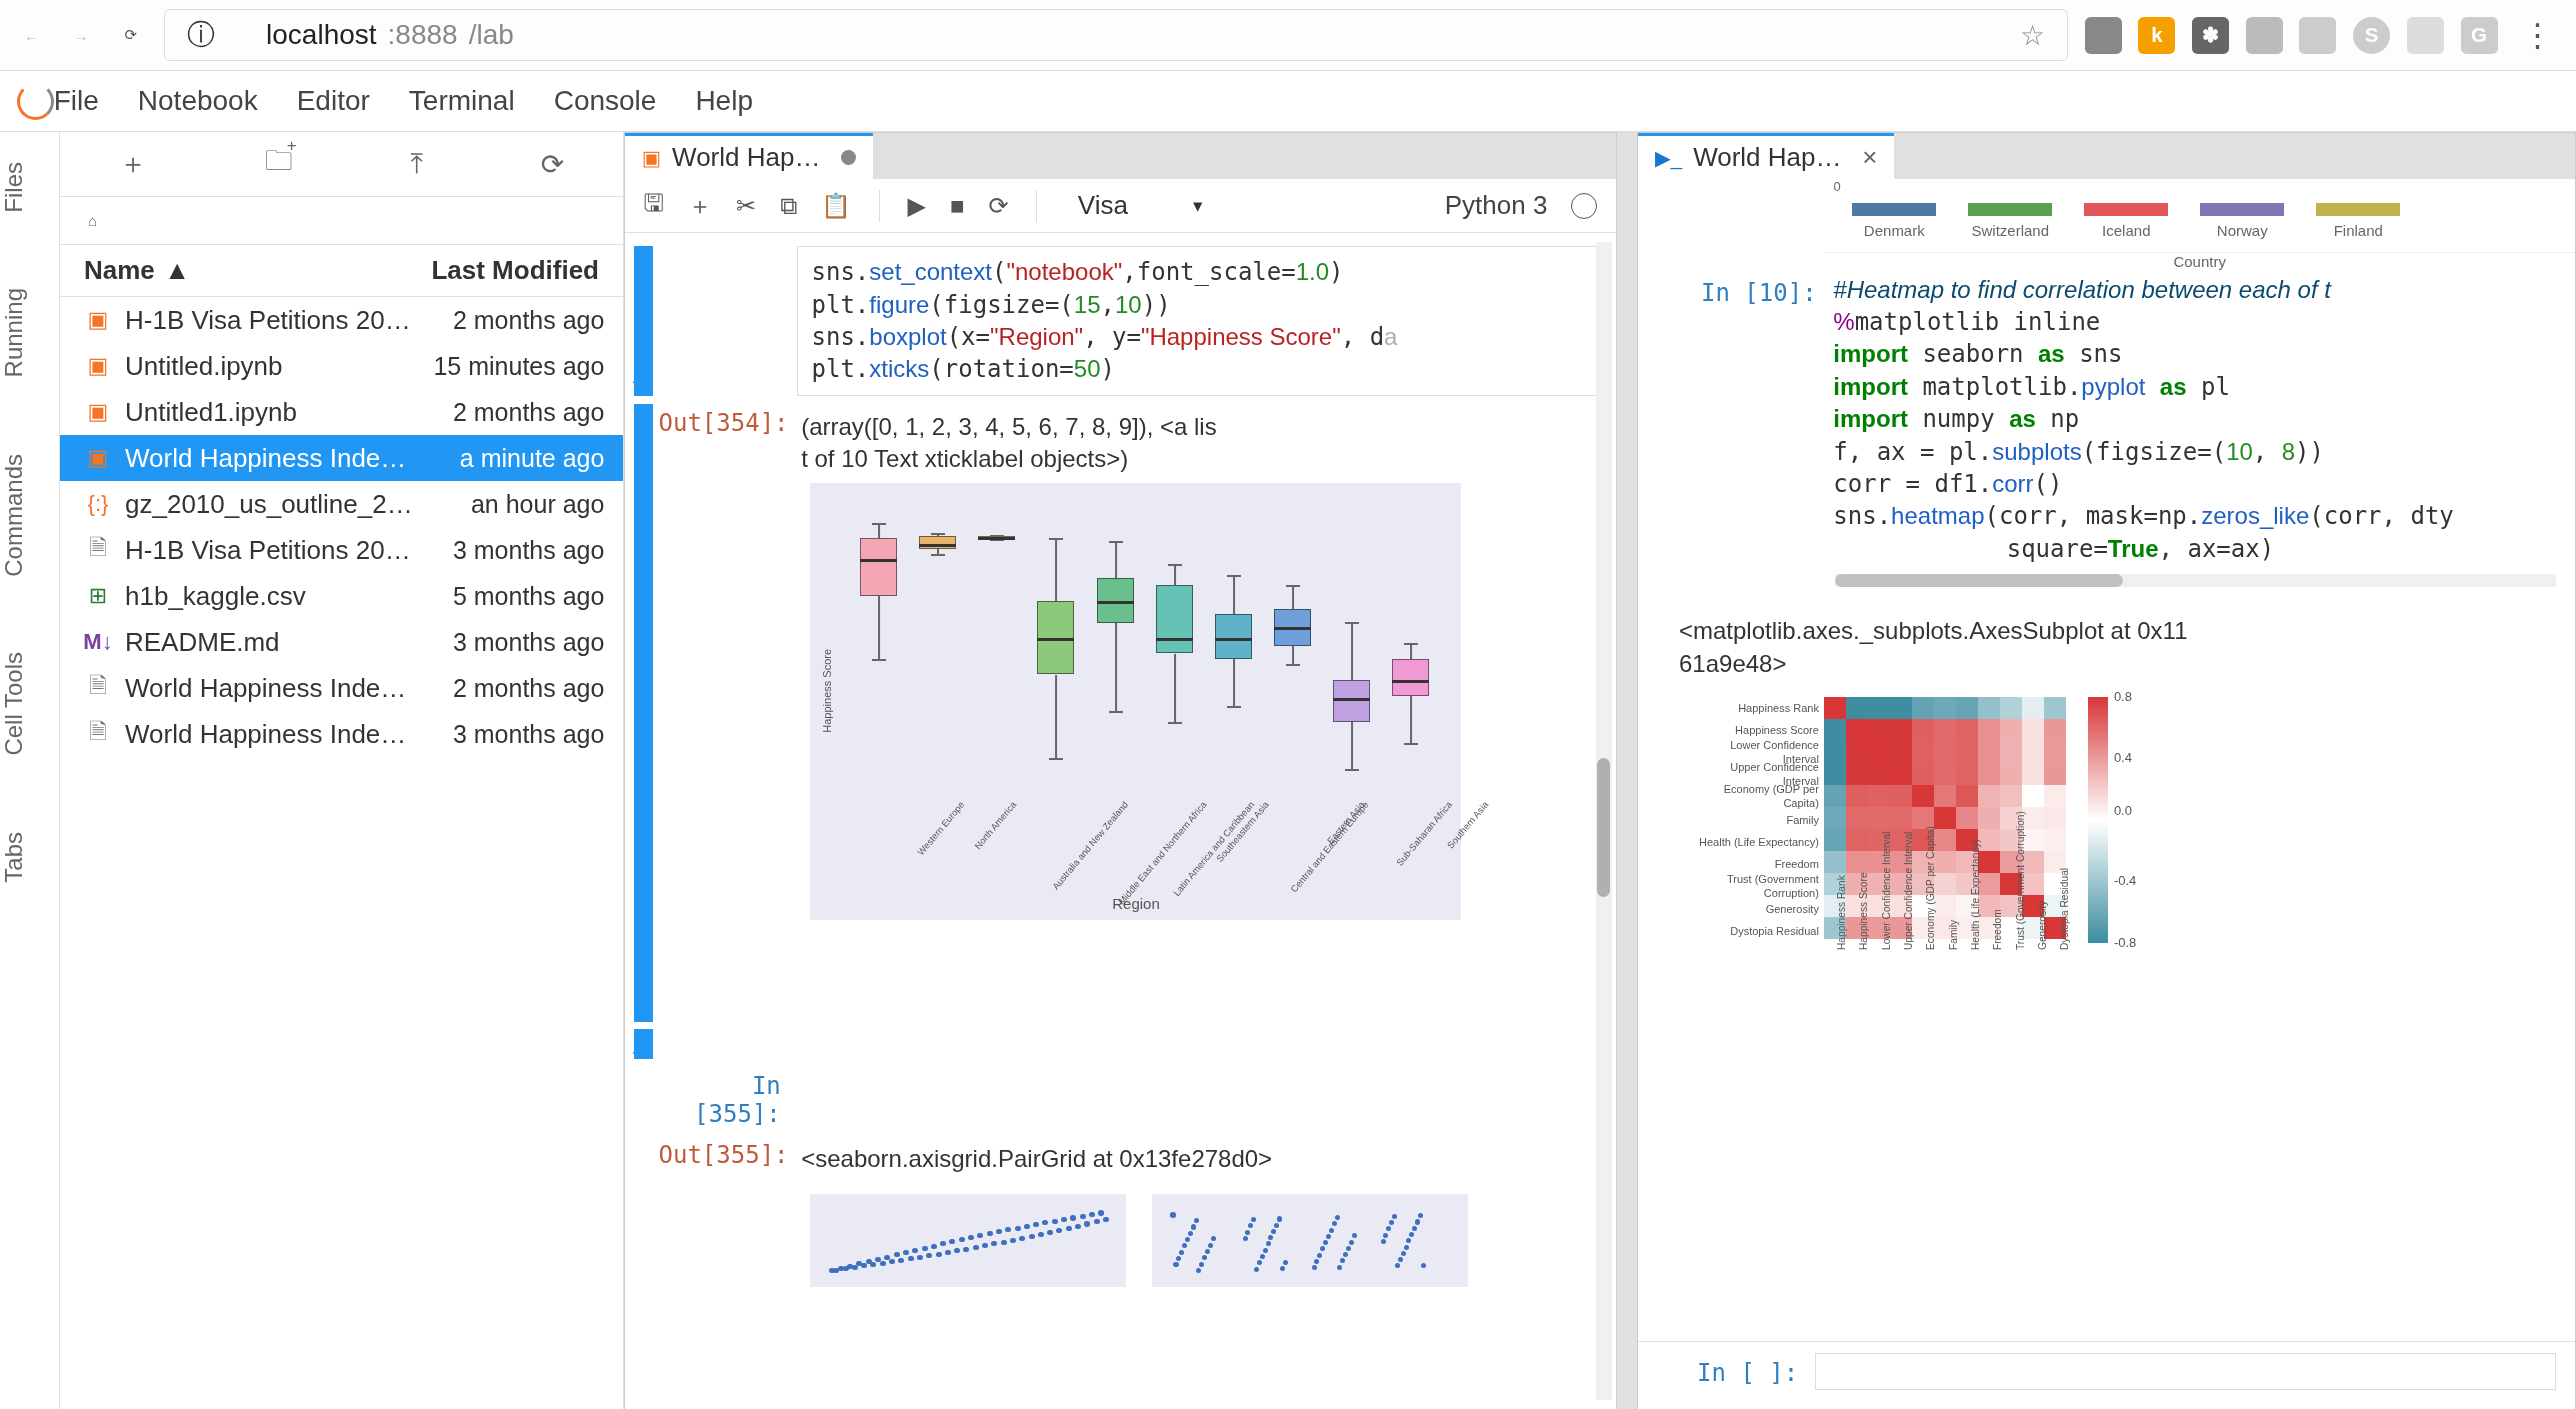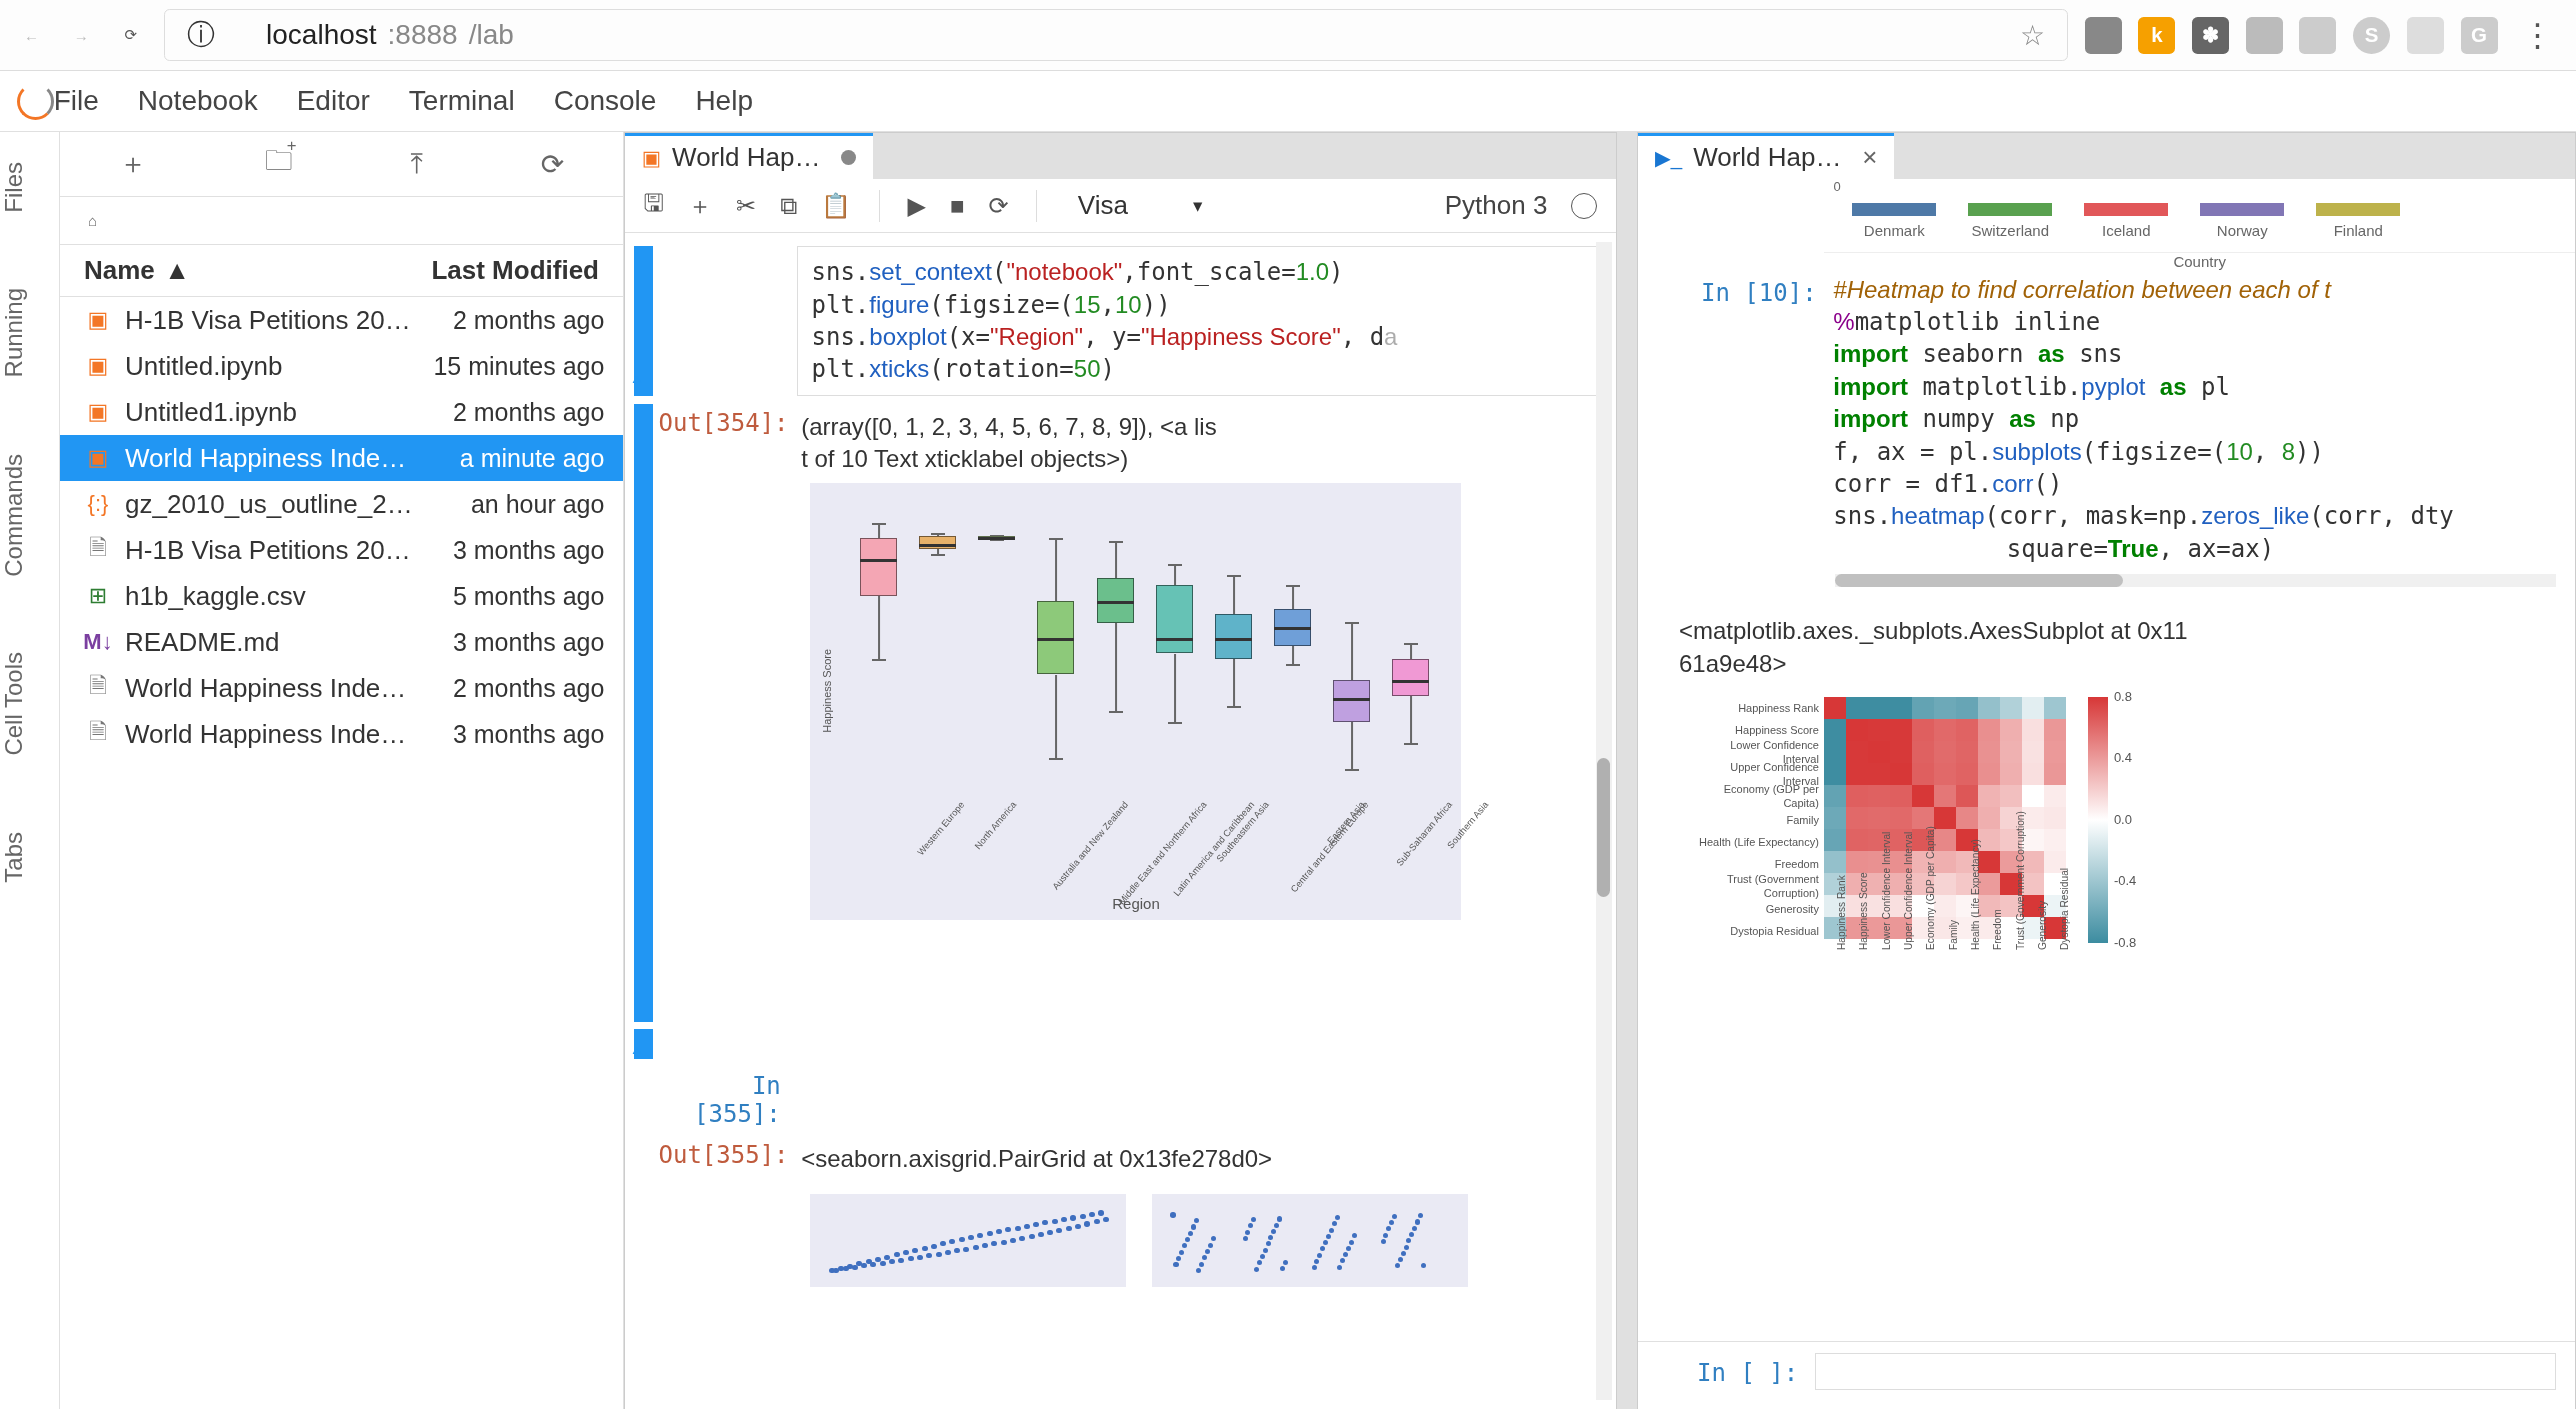"#Heatmap to find correlation between" .c-com { color: #a16207 -> #0c4a6e }
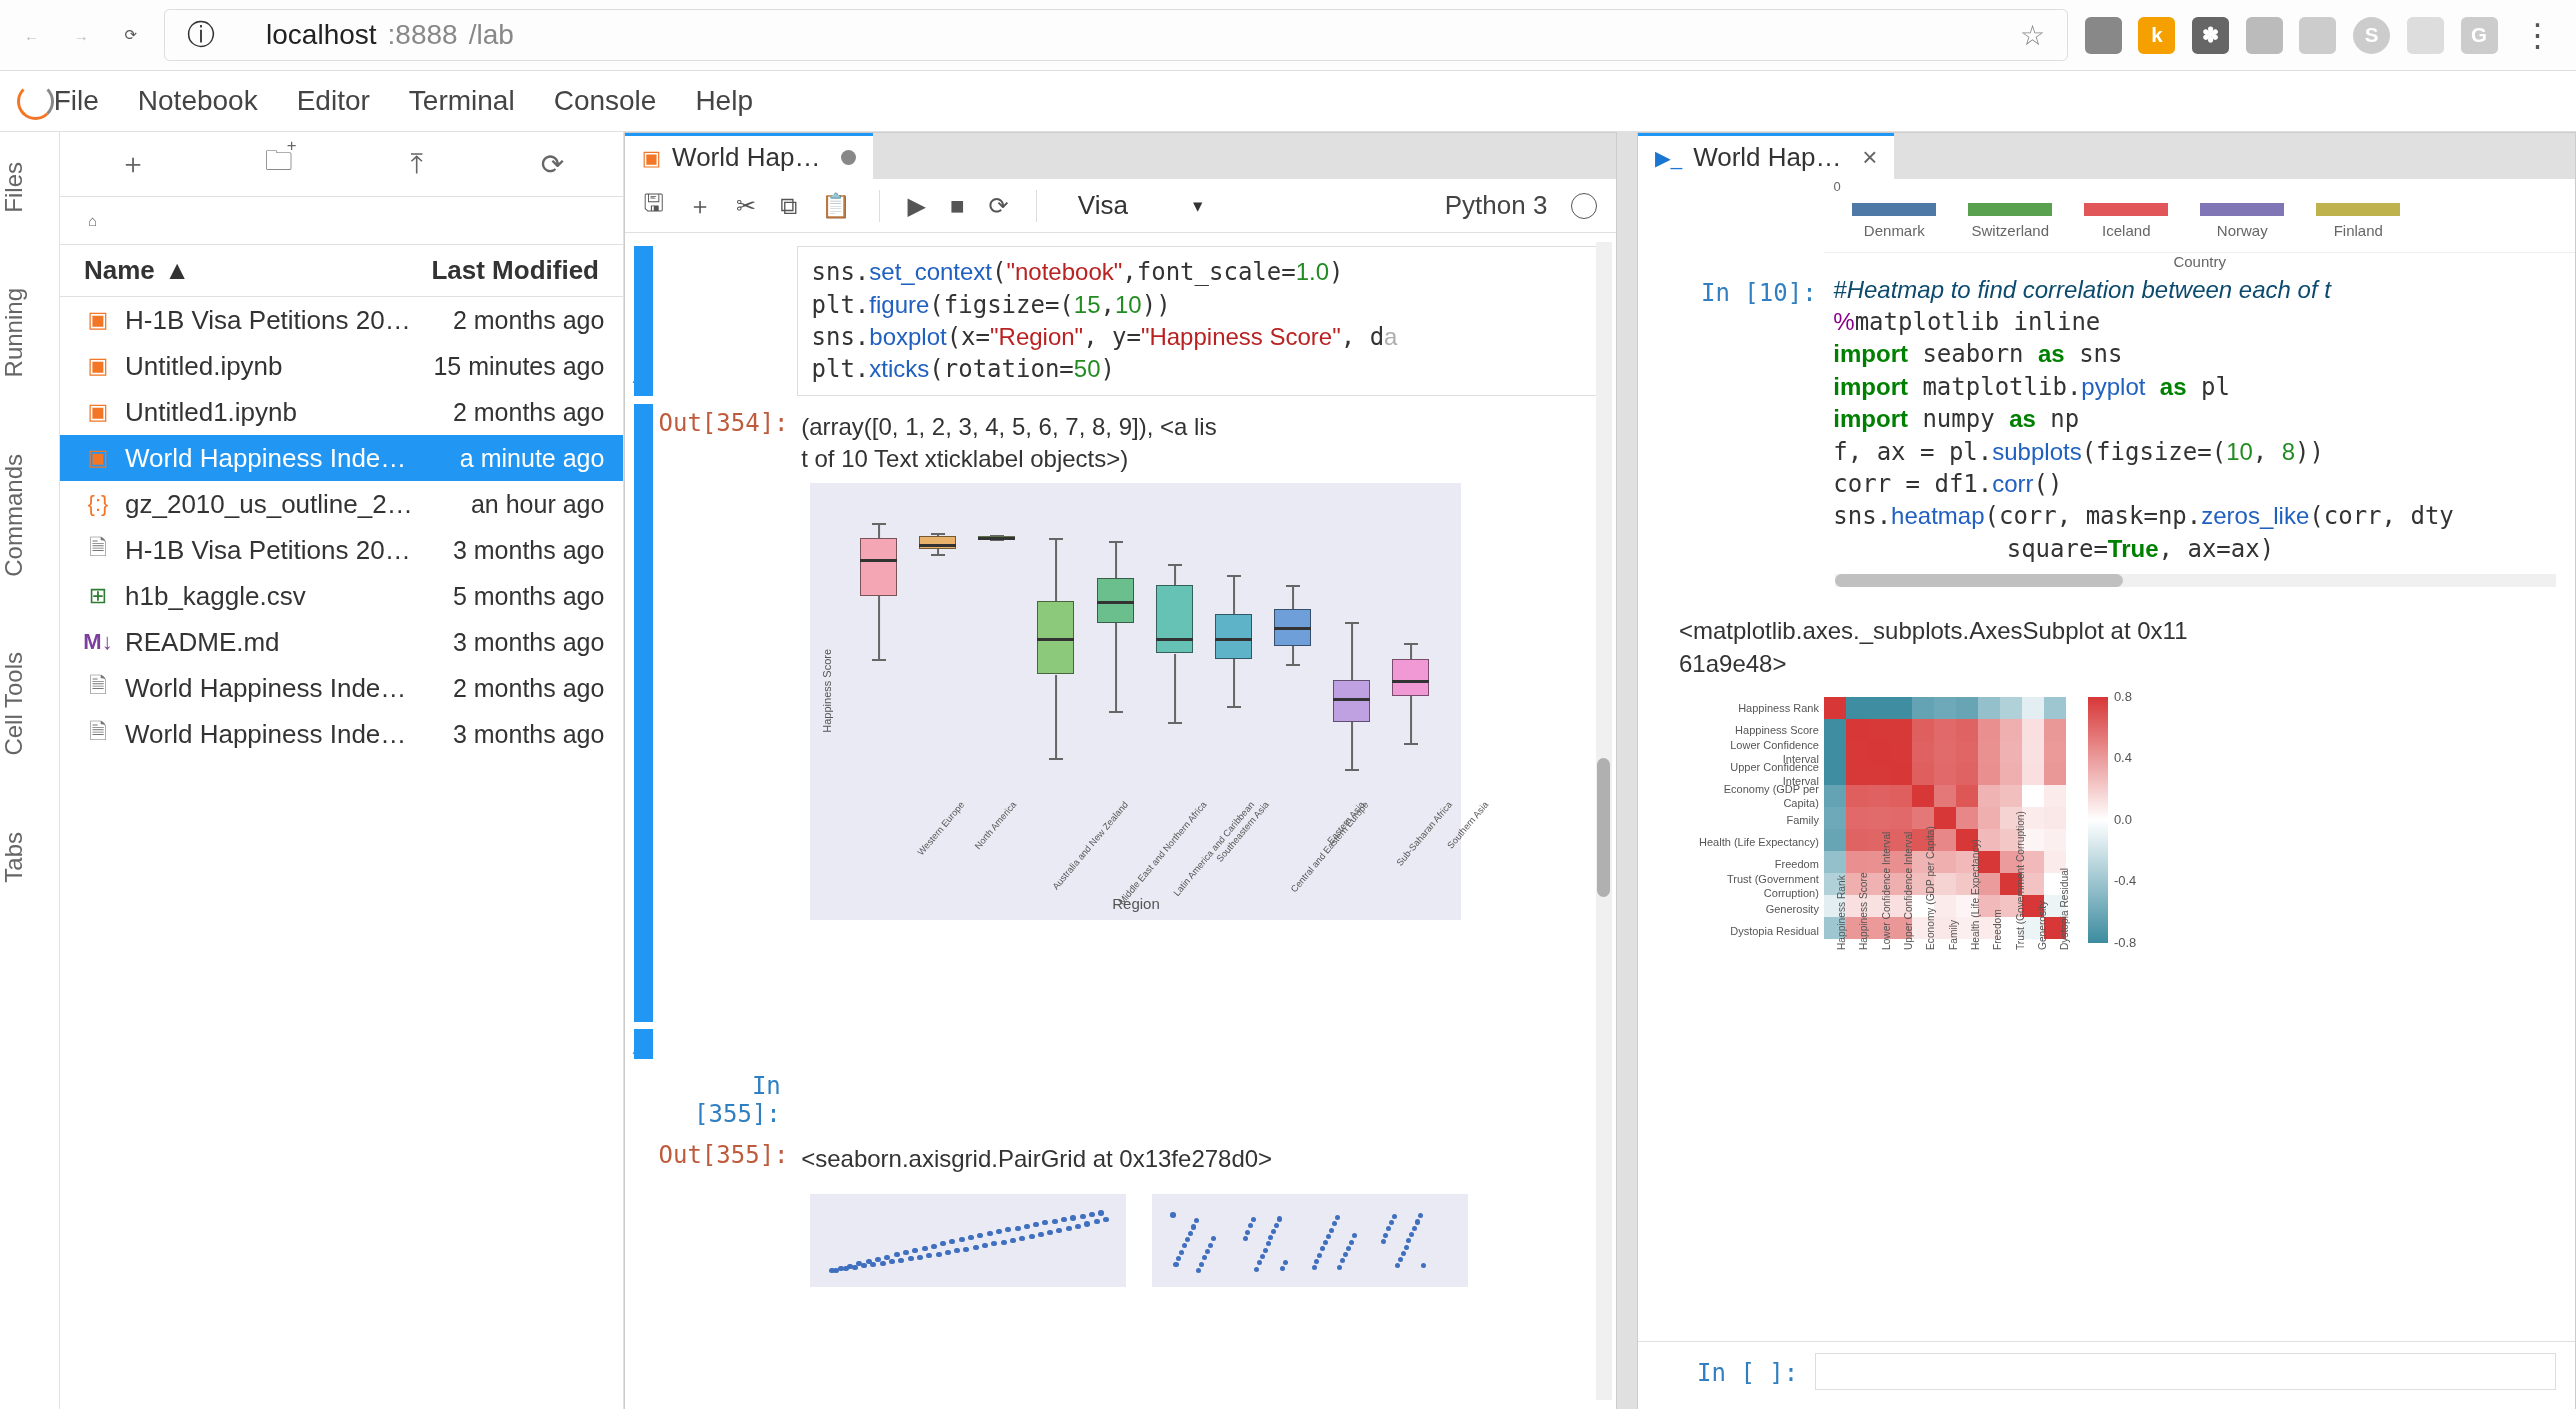"0.0" div.cbar-tick { top: 123px -> 114px }
